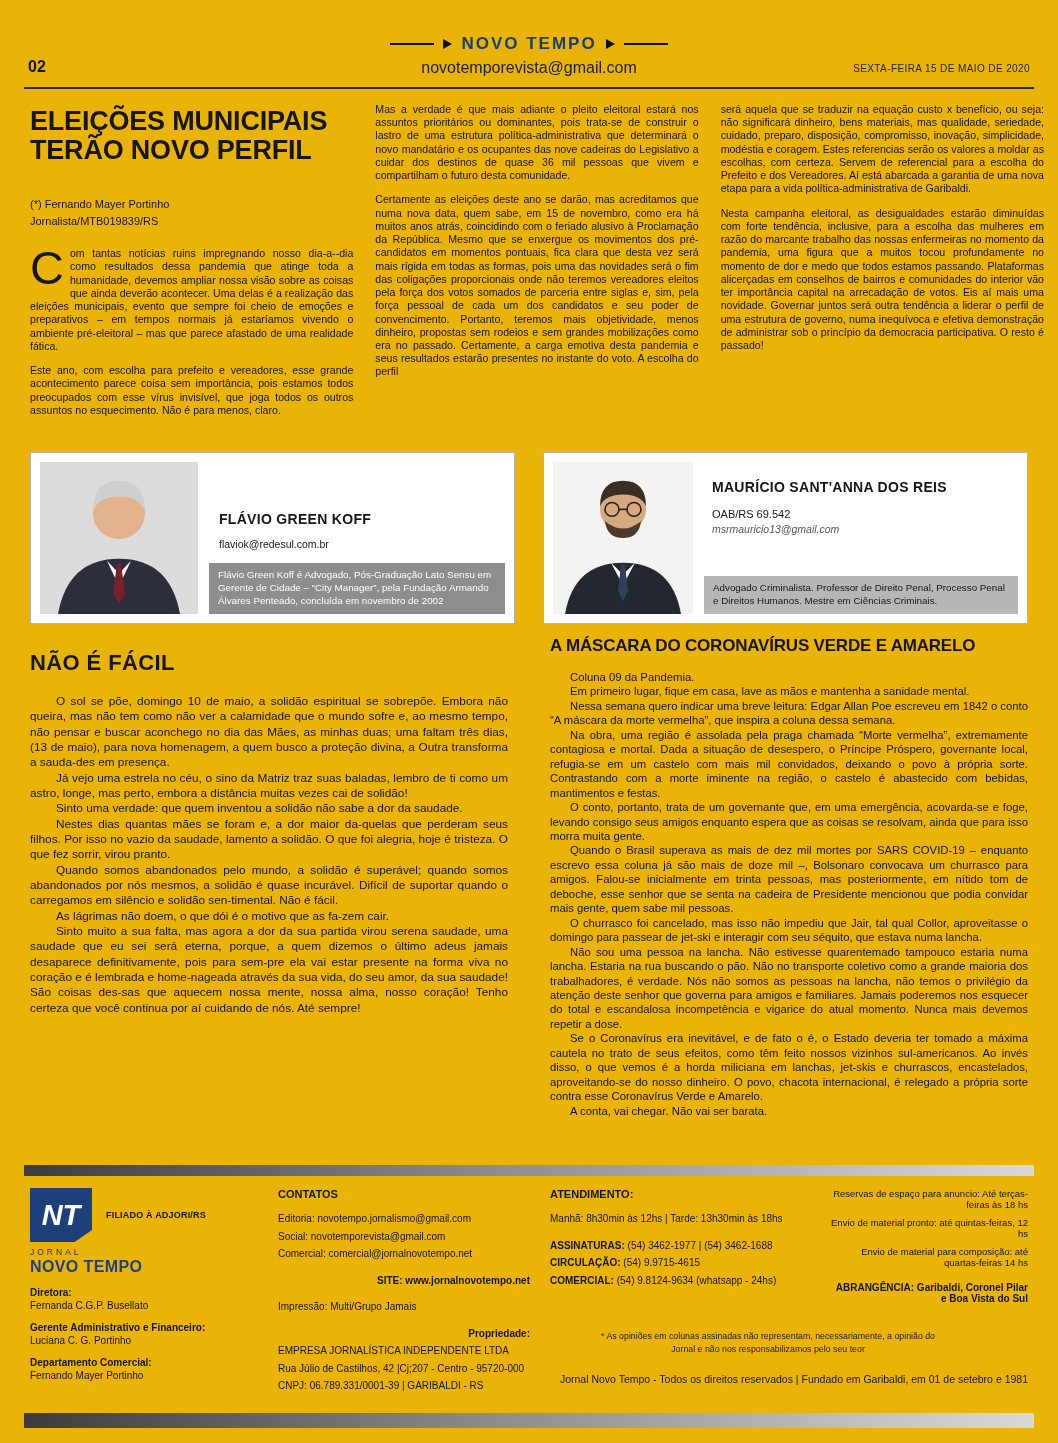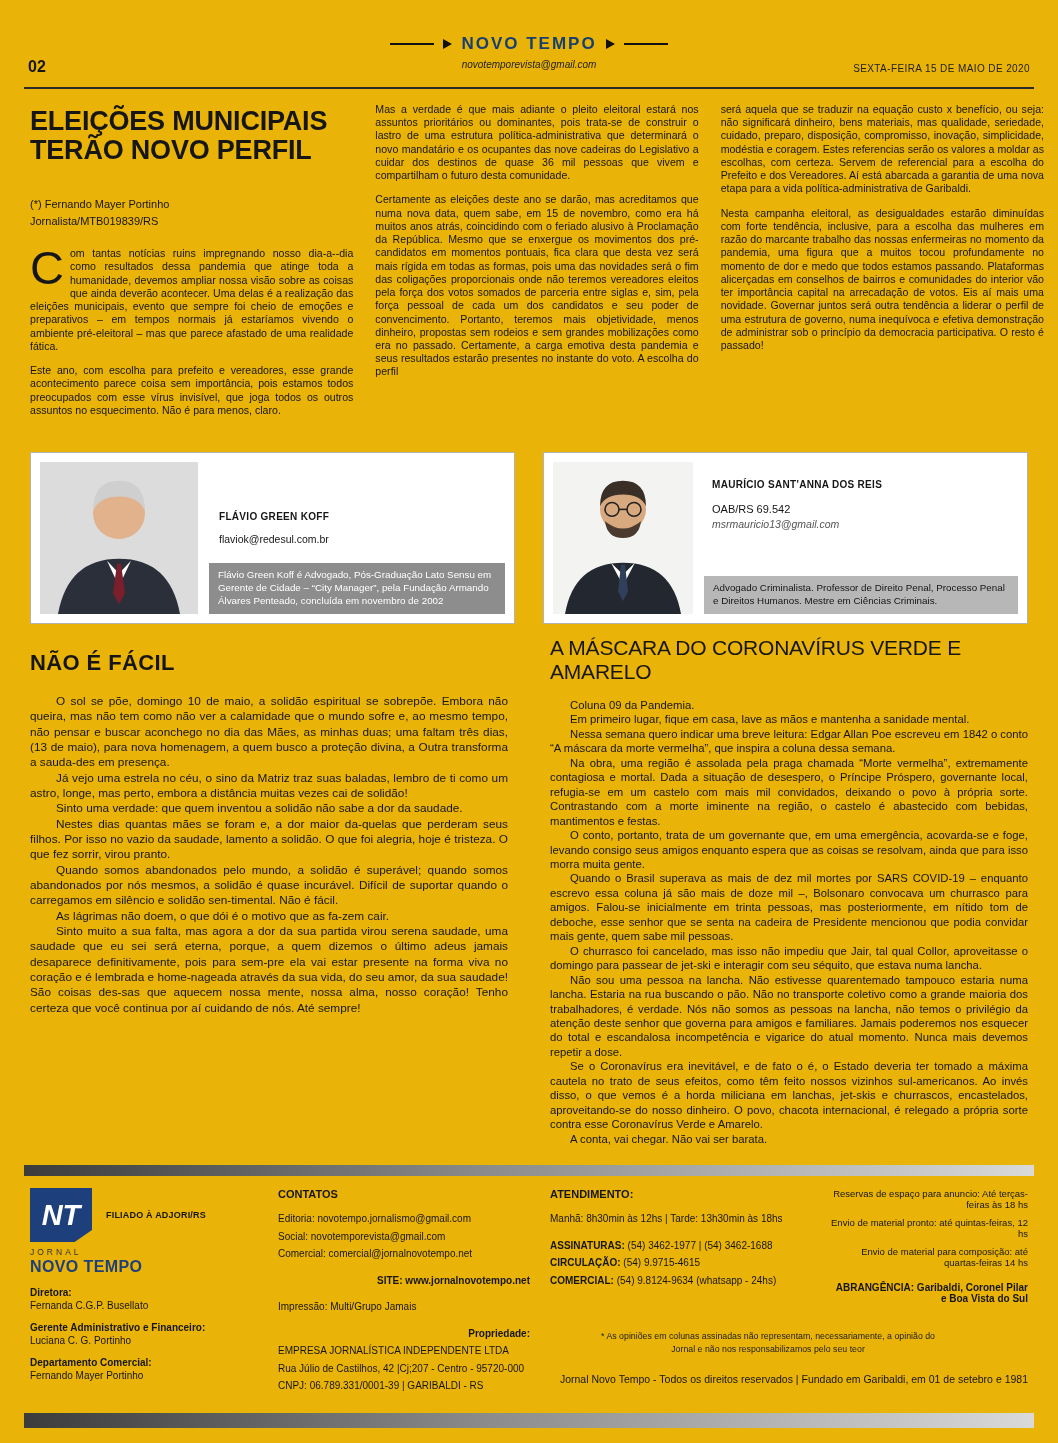"novotemporevista@gmail.com" .mast-email { font-size: 10px -> 16px; font-style: italic -> none }
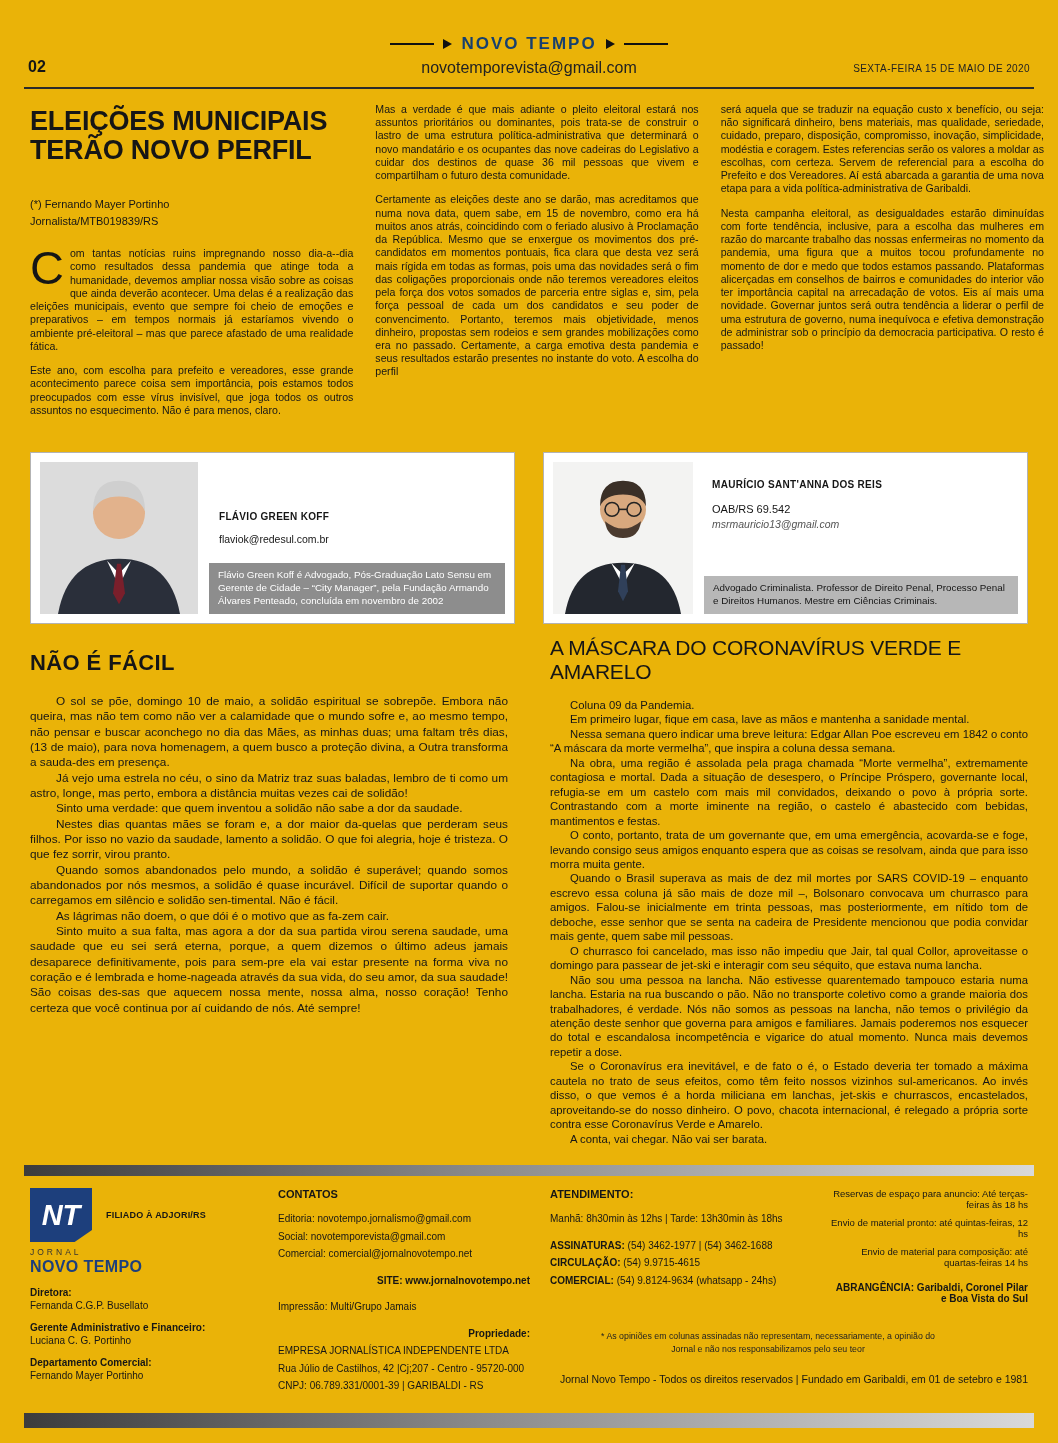"MAURÍCIO SANT'ANNA DOS REIS" .author-name { font-size: 10px -> 14px }
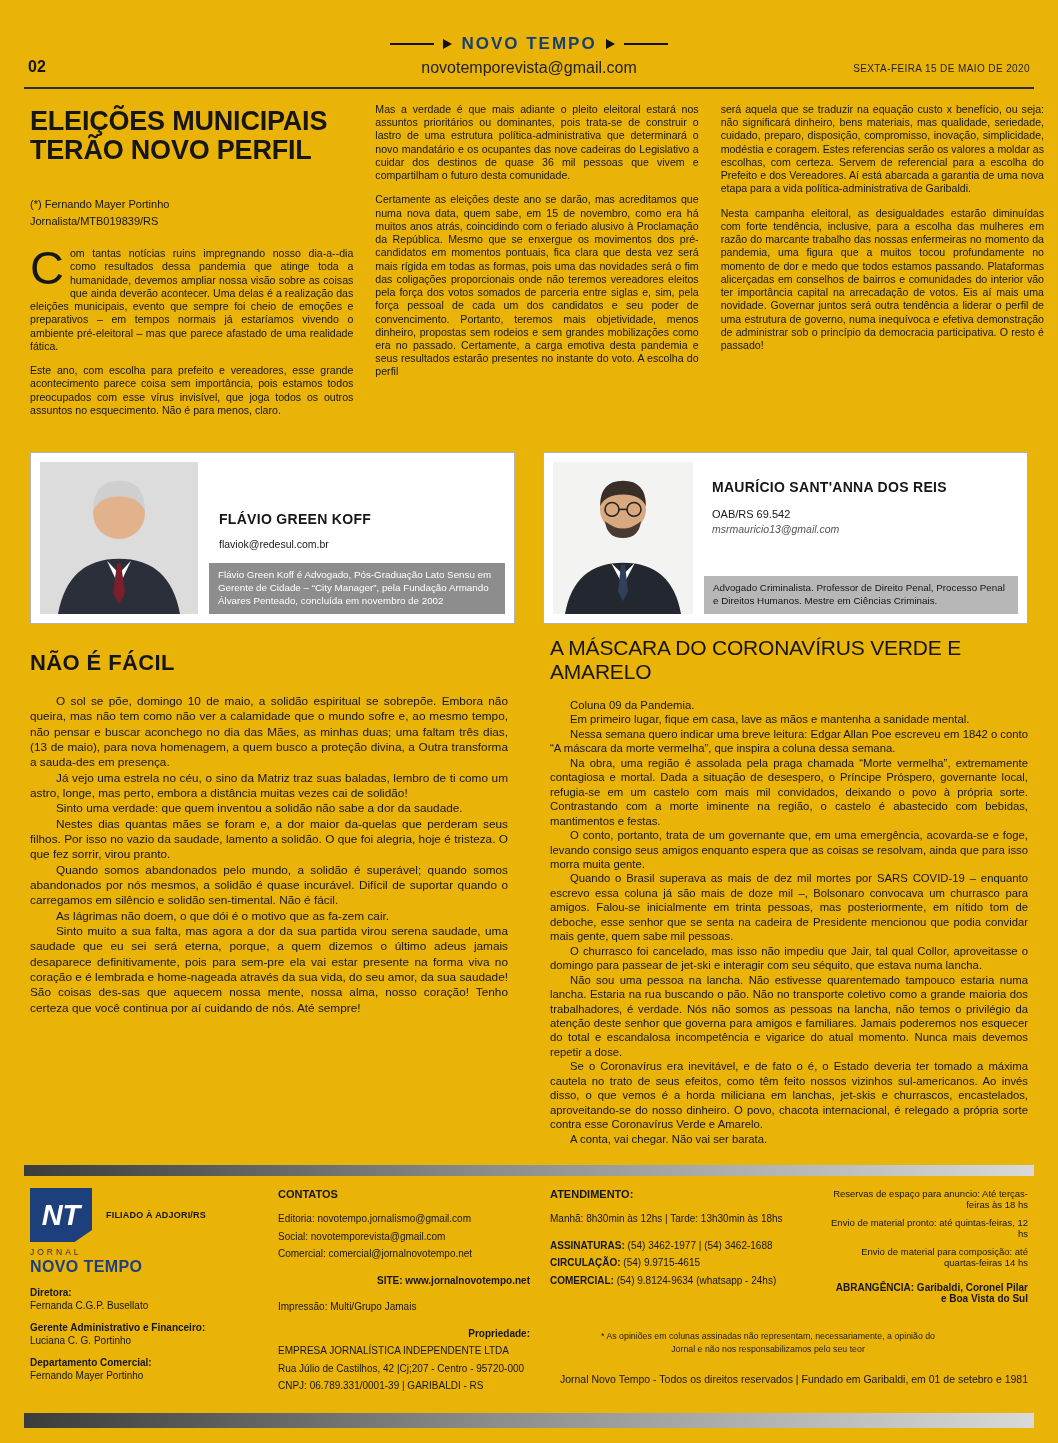"A MÁSCARA DO CORONAVÍRUS VERDE" .h-right { font-size: 21px -> 17px; font-weight: 400 -> 700 }
